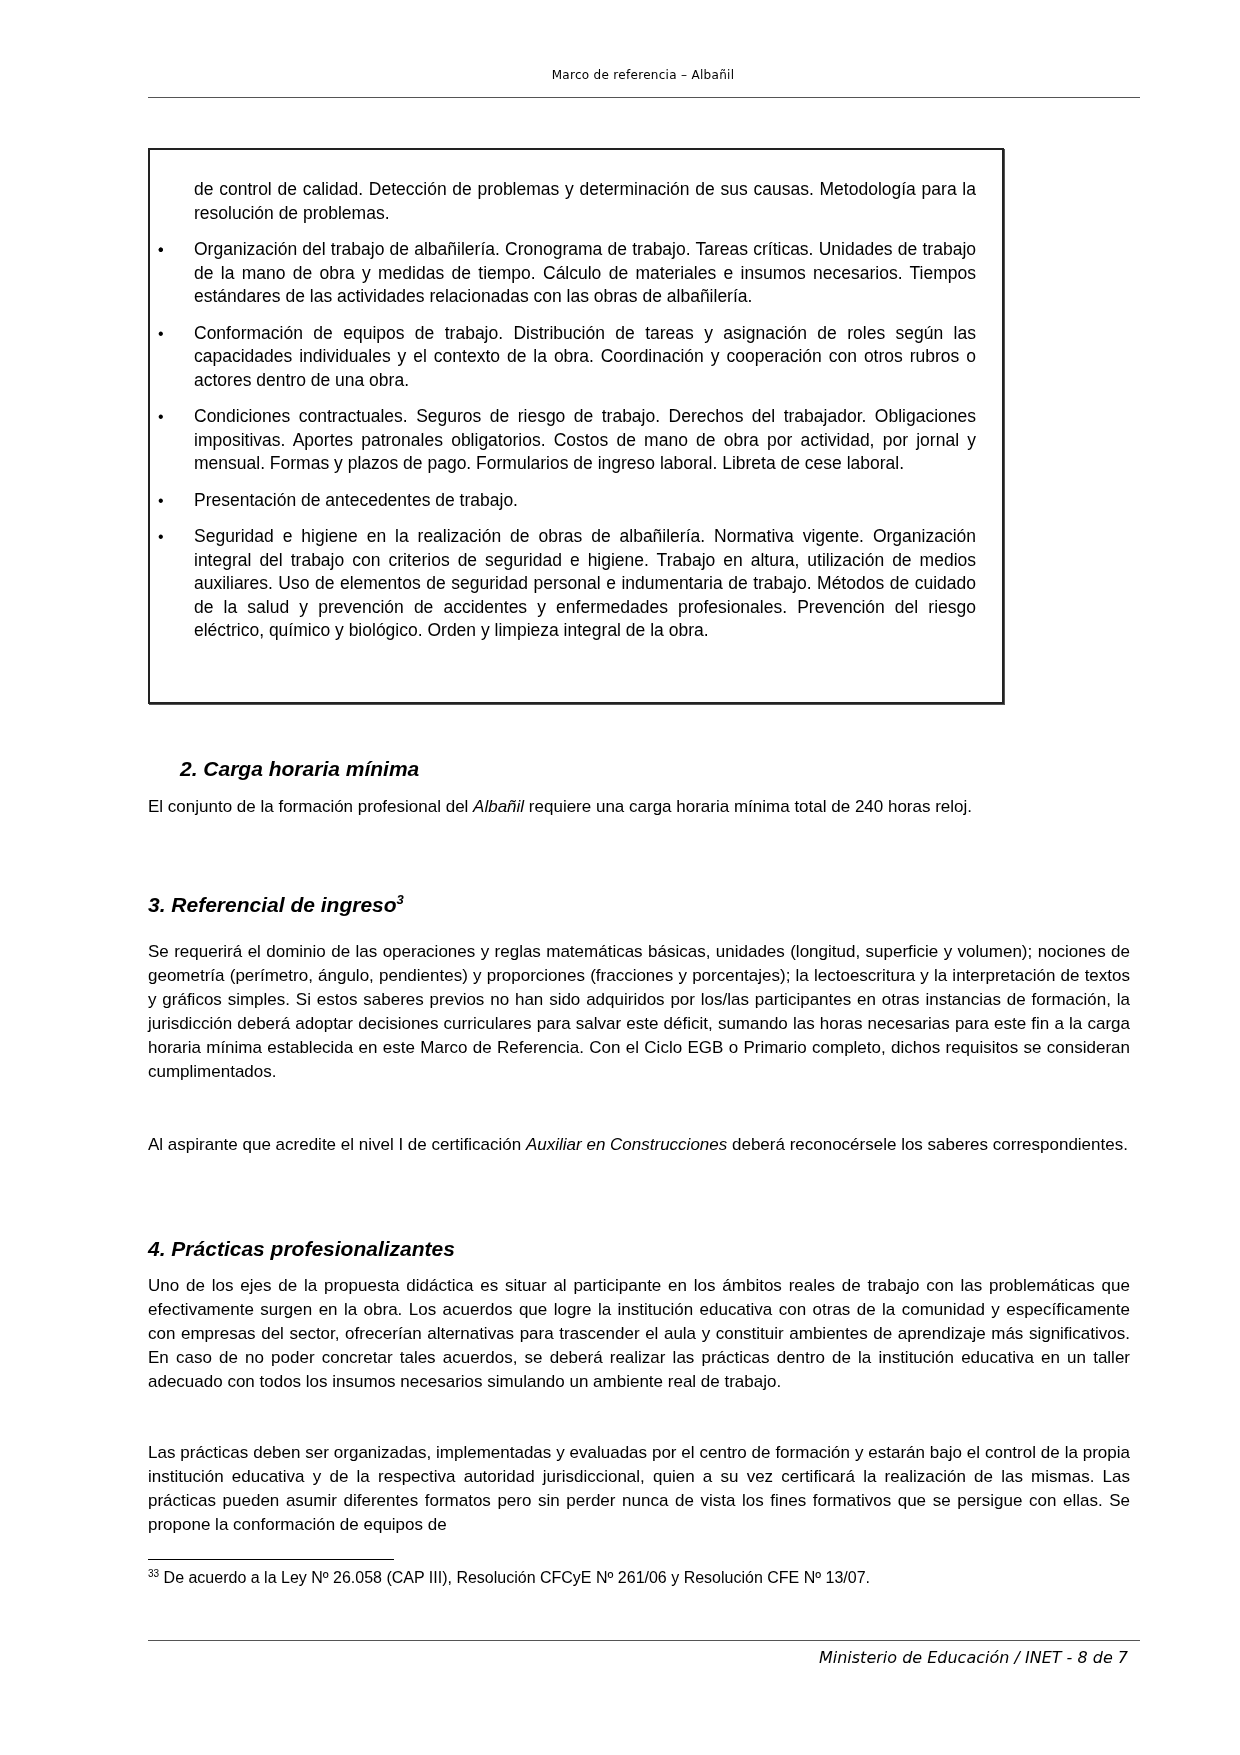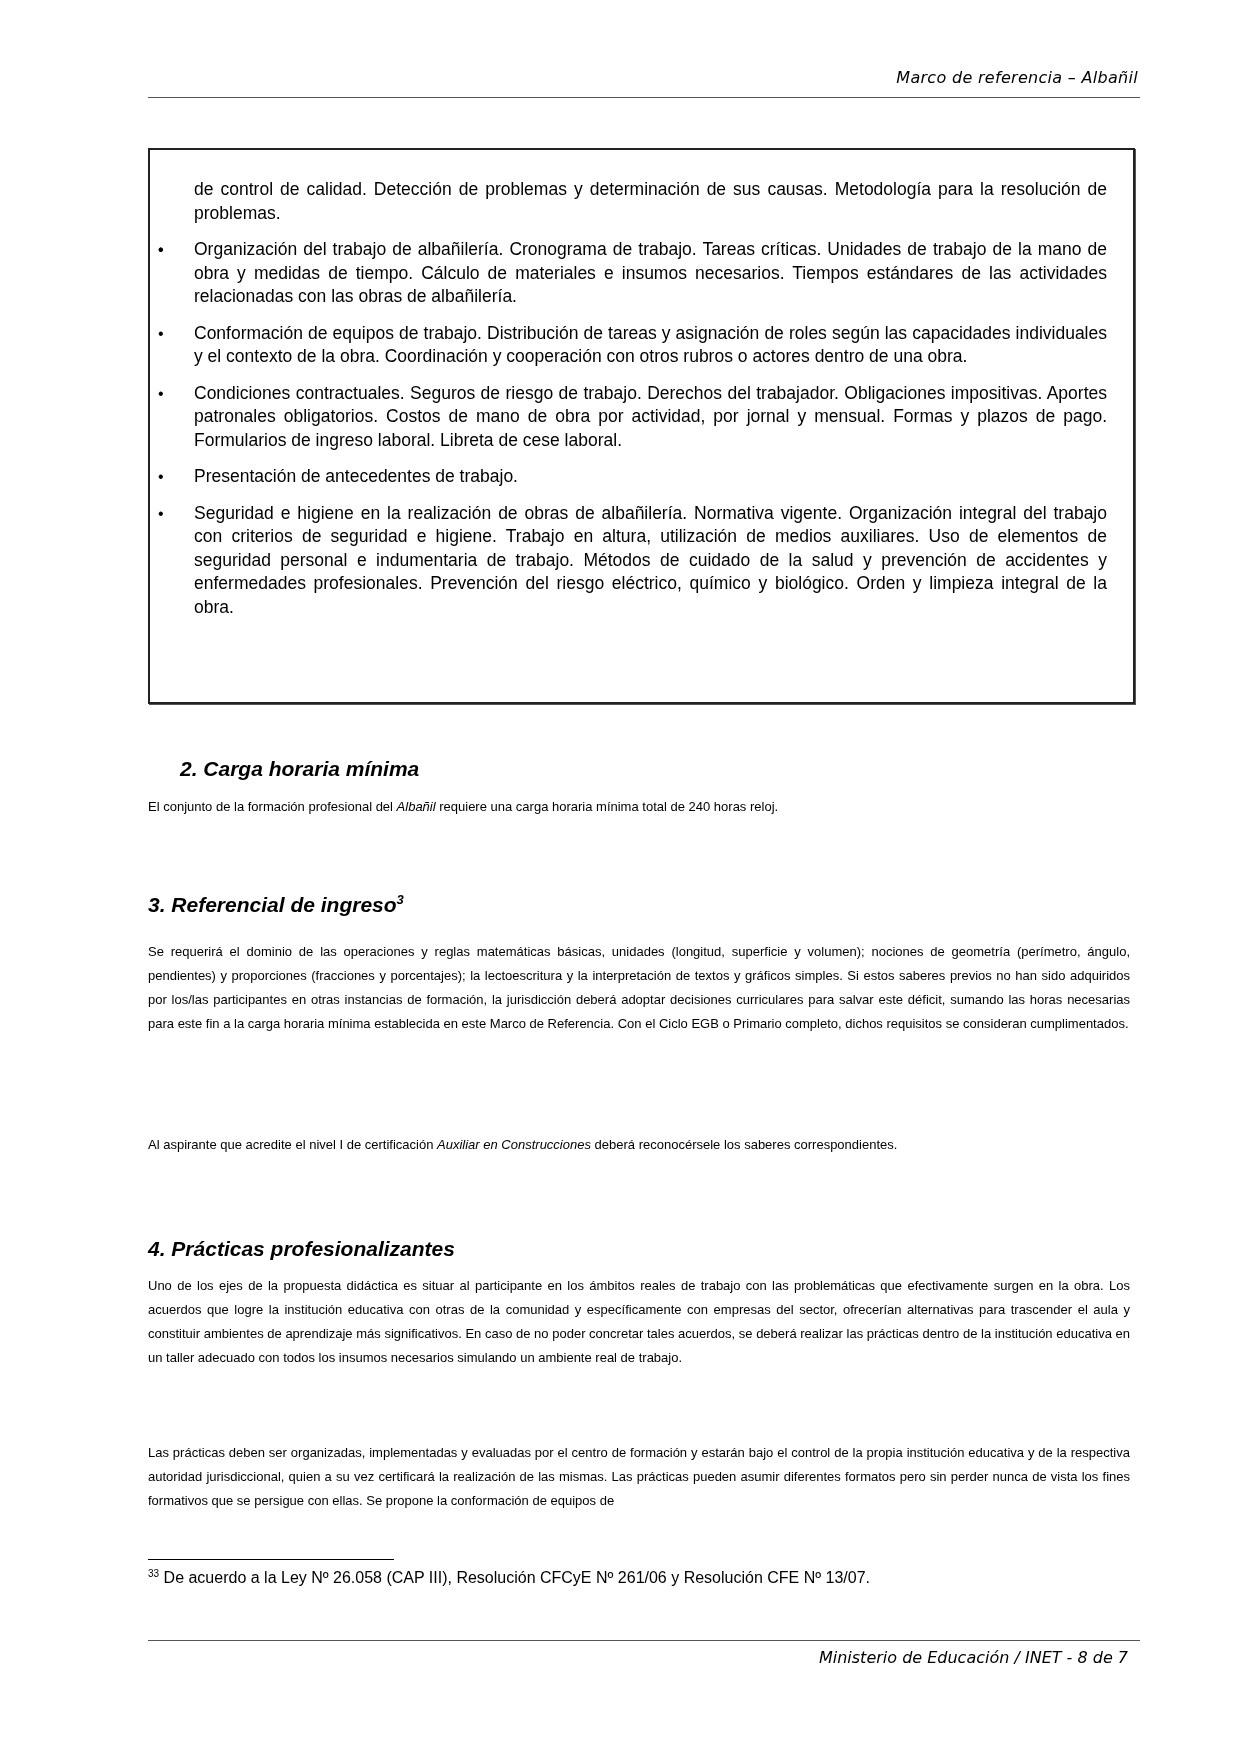"Marco de referencia – Albañil" .header { font-size: 16px -> 12px; font-style: italic -> none; text-align: right -> center }
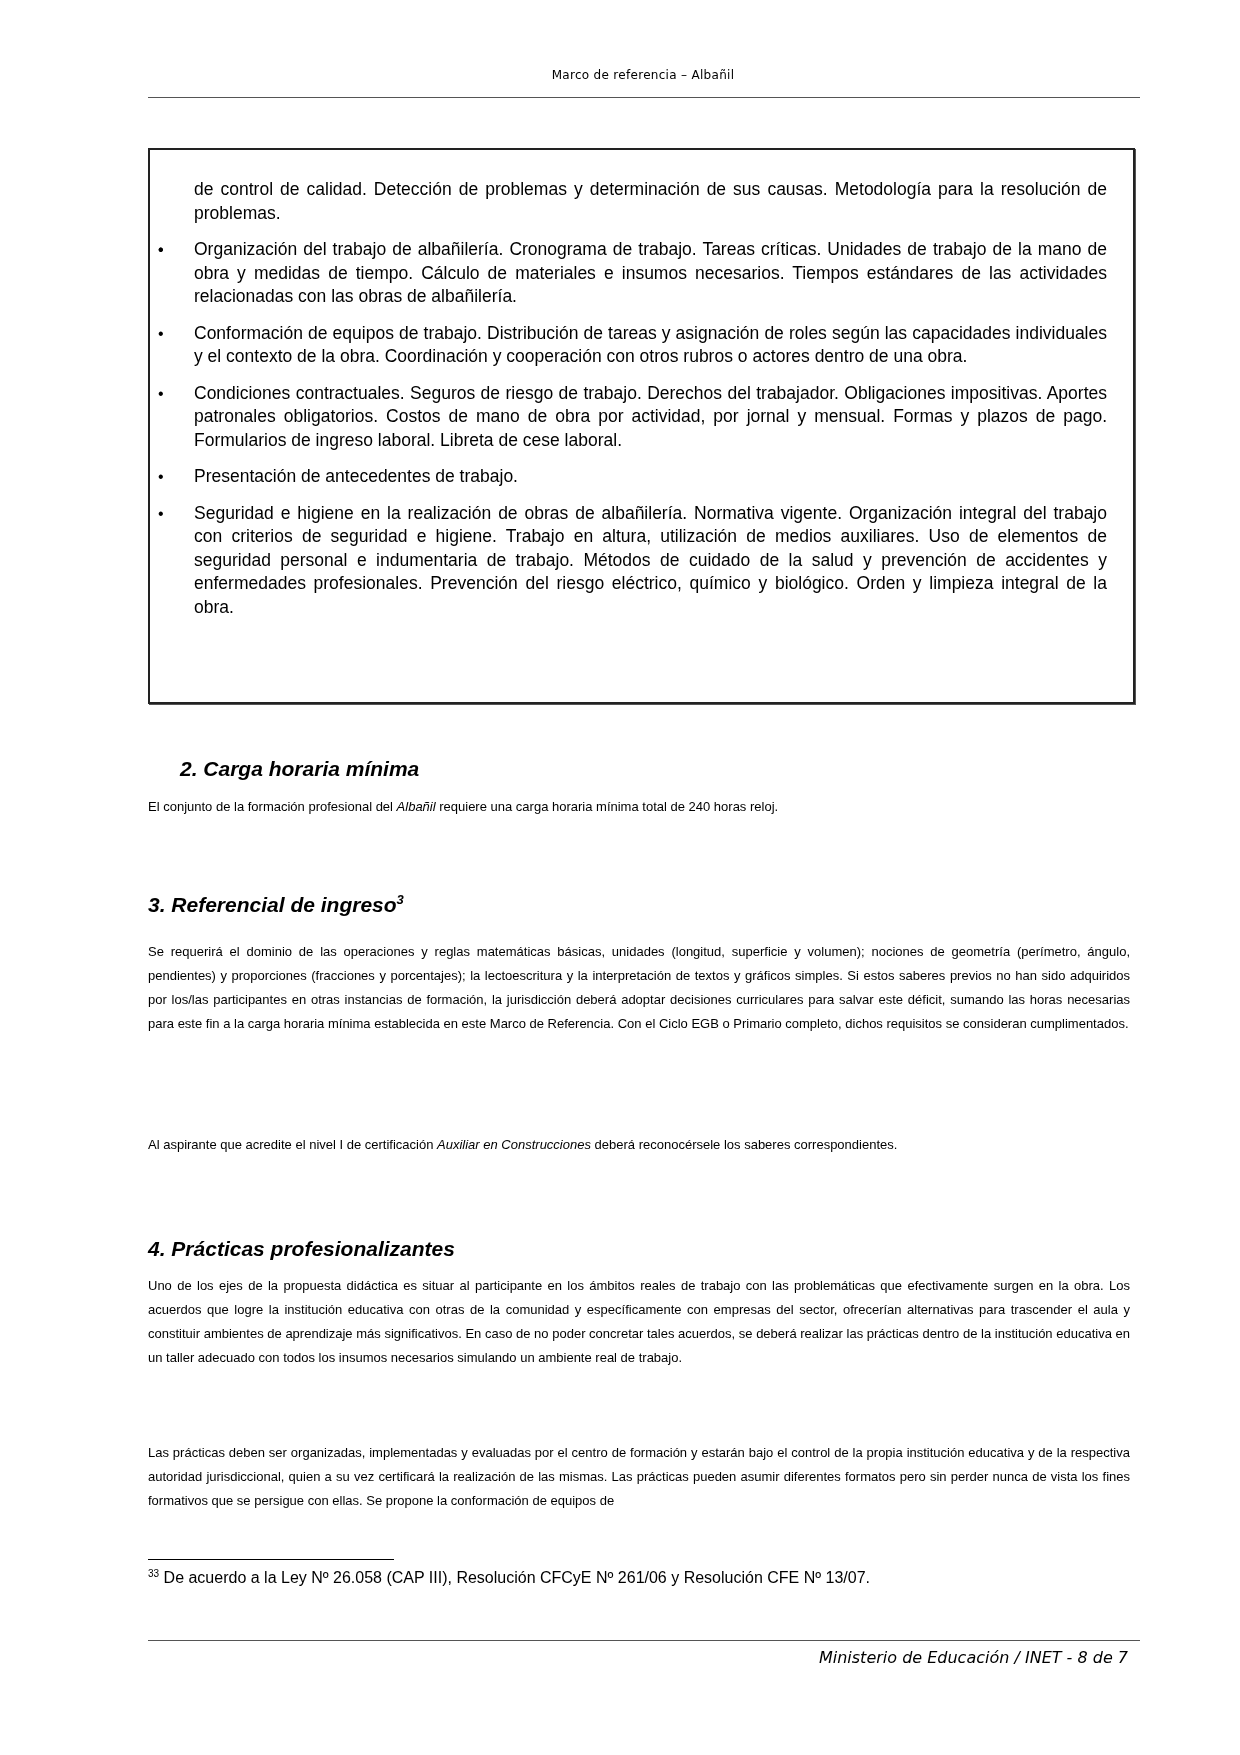"de control de calidad. Detección" .box { width: 987px -> 856px }
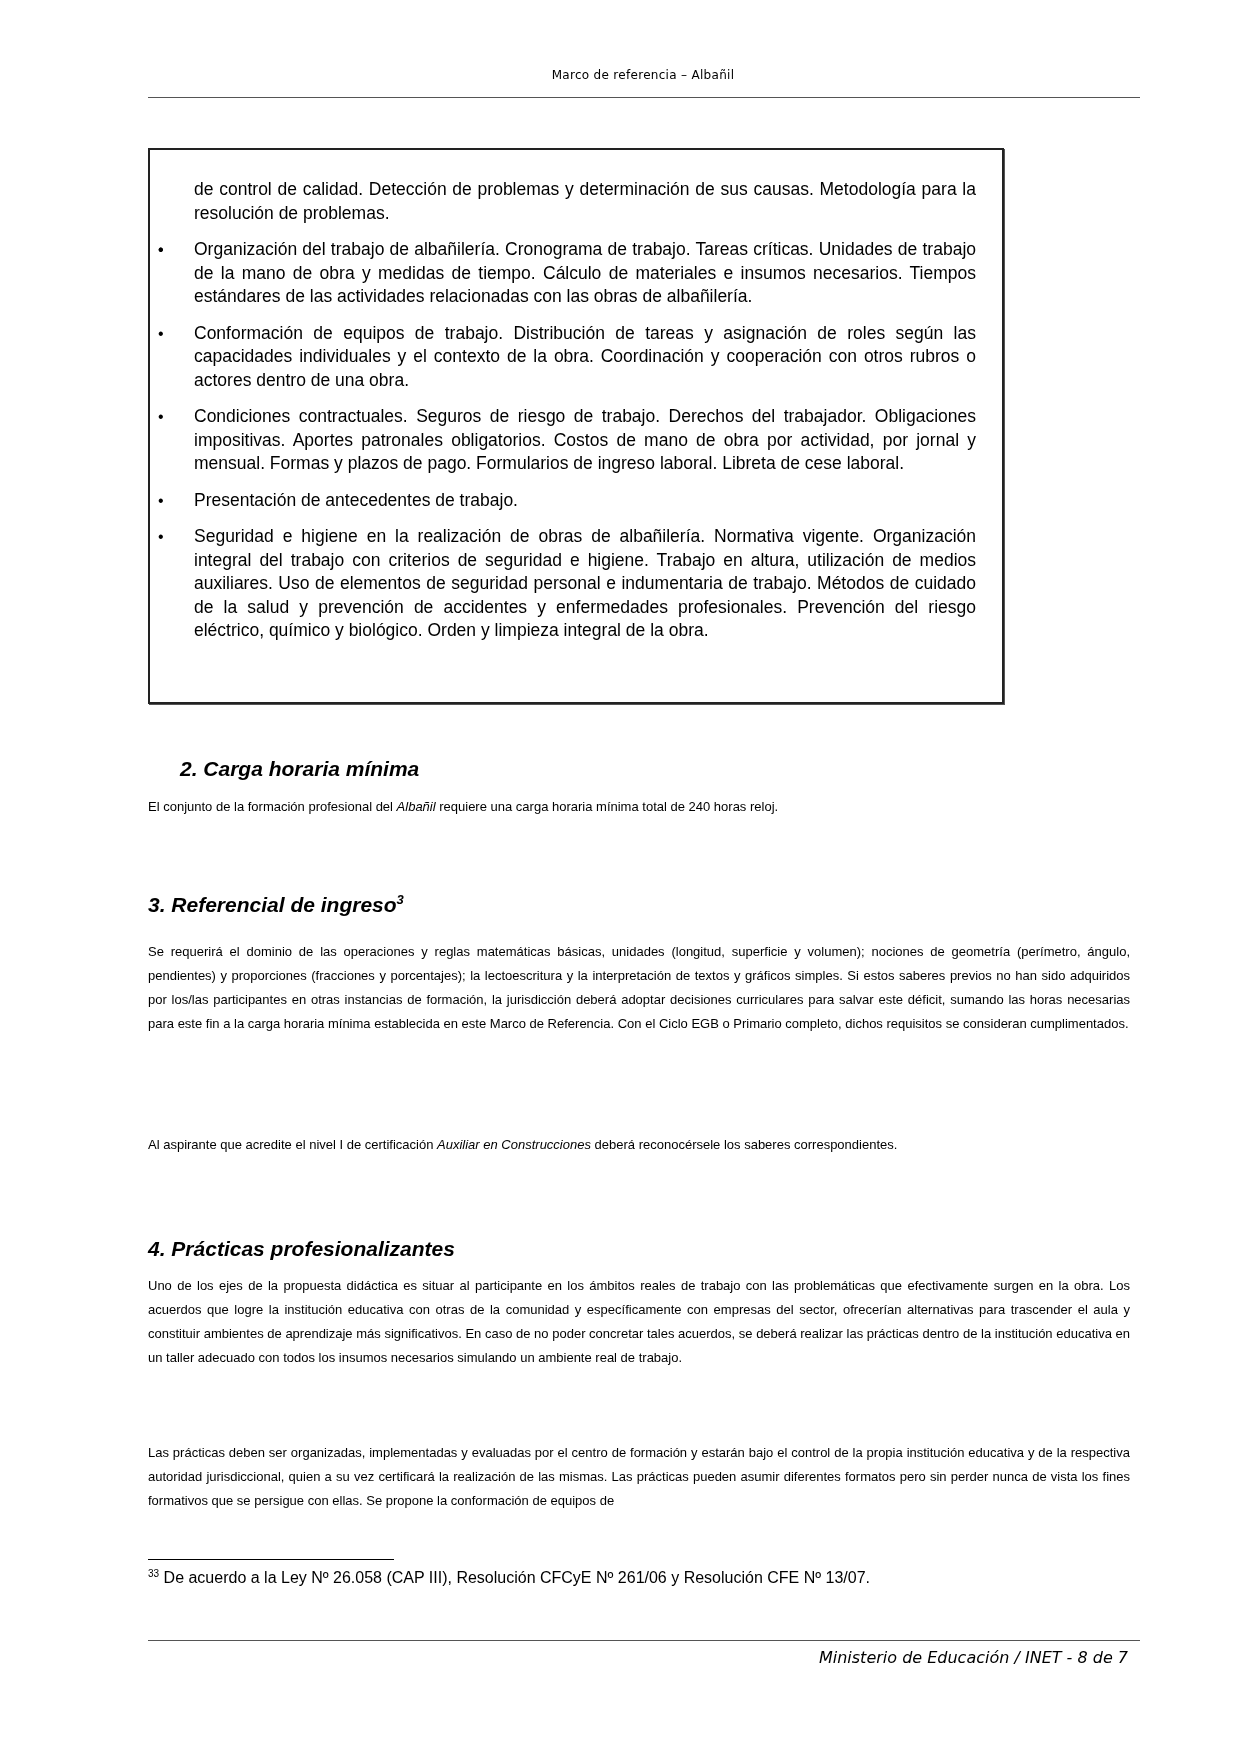"El conjunto de la formación" .para { font-size: 13px -> 17px }
